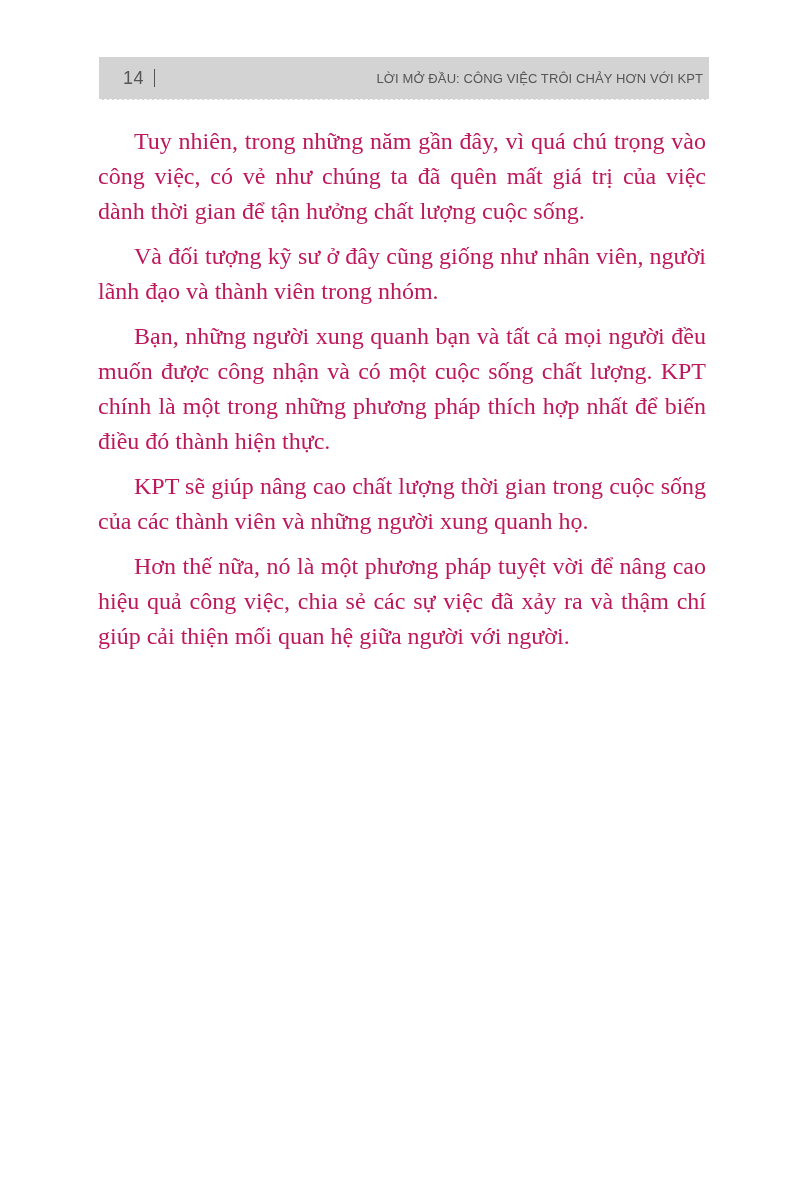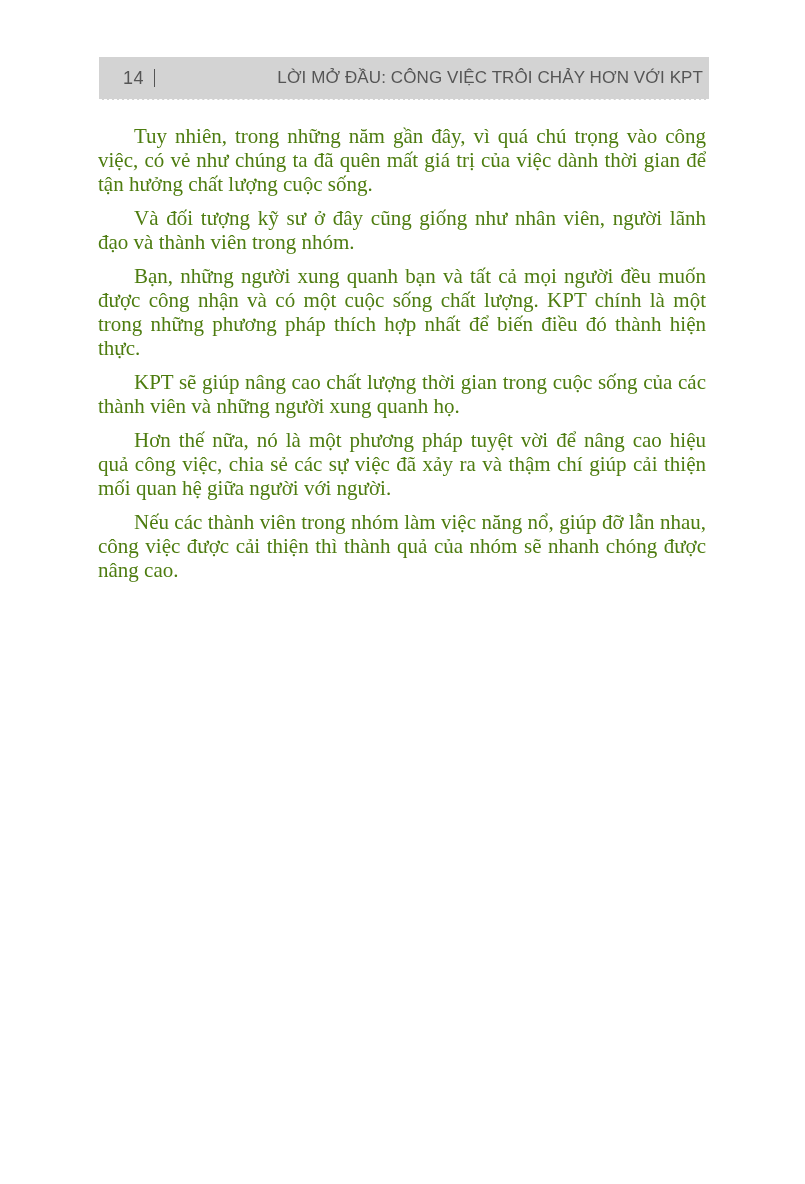"LỜI MỞ ĐẦU: CÔNG VIỆC" .running-title { font-size: 17px -> 13px }
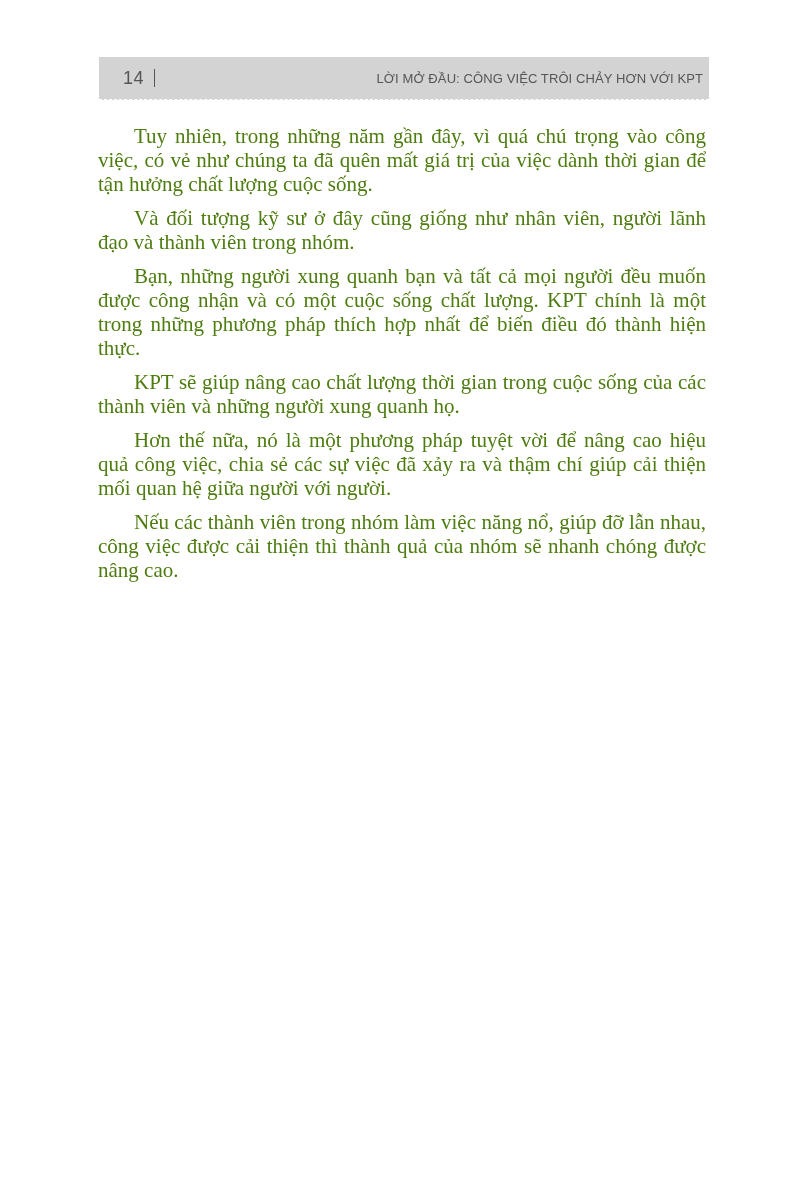"Tuy nhiên, trong những năm" .body-text { color: #4d7c0f -> #be185d; font-size: 21px -> 24px; line-height: 24px -> 35px }
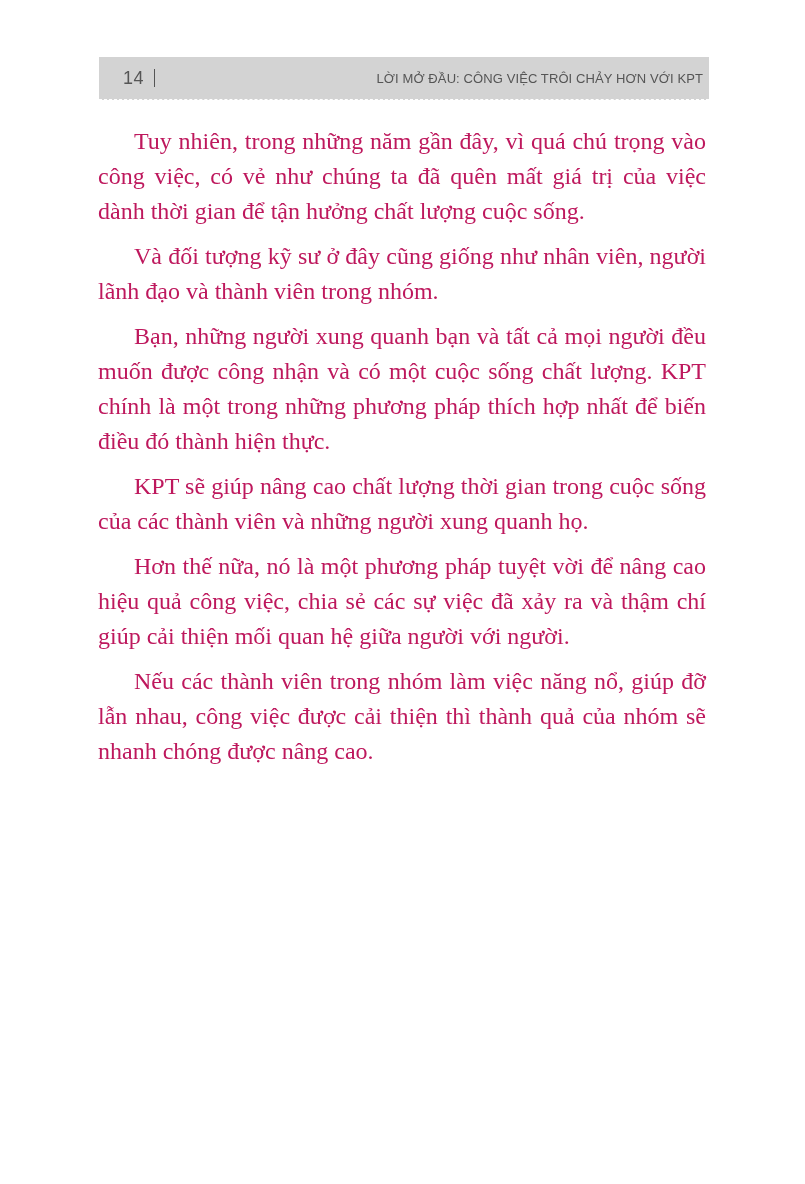"Nếu các thành viên trong" p { html: <p>Nếu các thành viên trong nhóm làm việc năng nổ, giúp đỡ lẫn nhau, công việc được cải thiện thì thành quả của nhóm sẽ nhanh chóng được nâng cao.</p> -> none }
